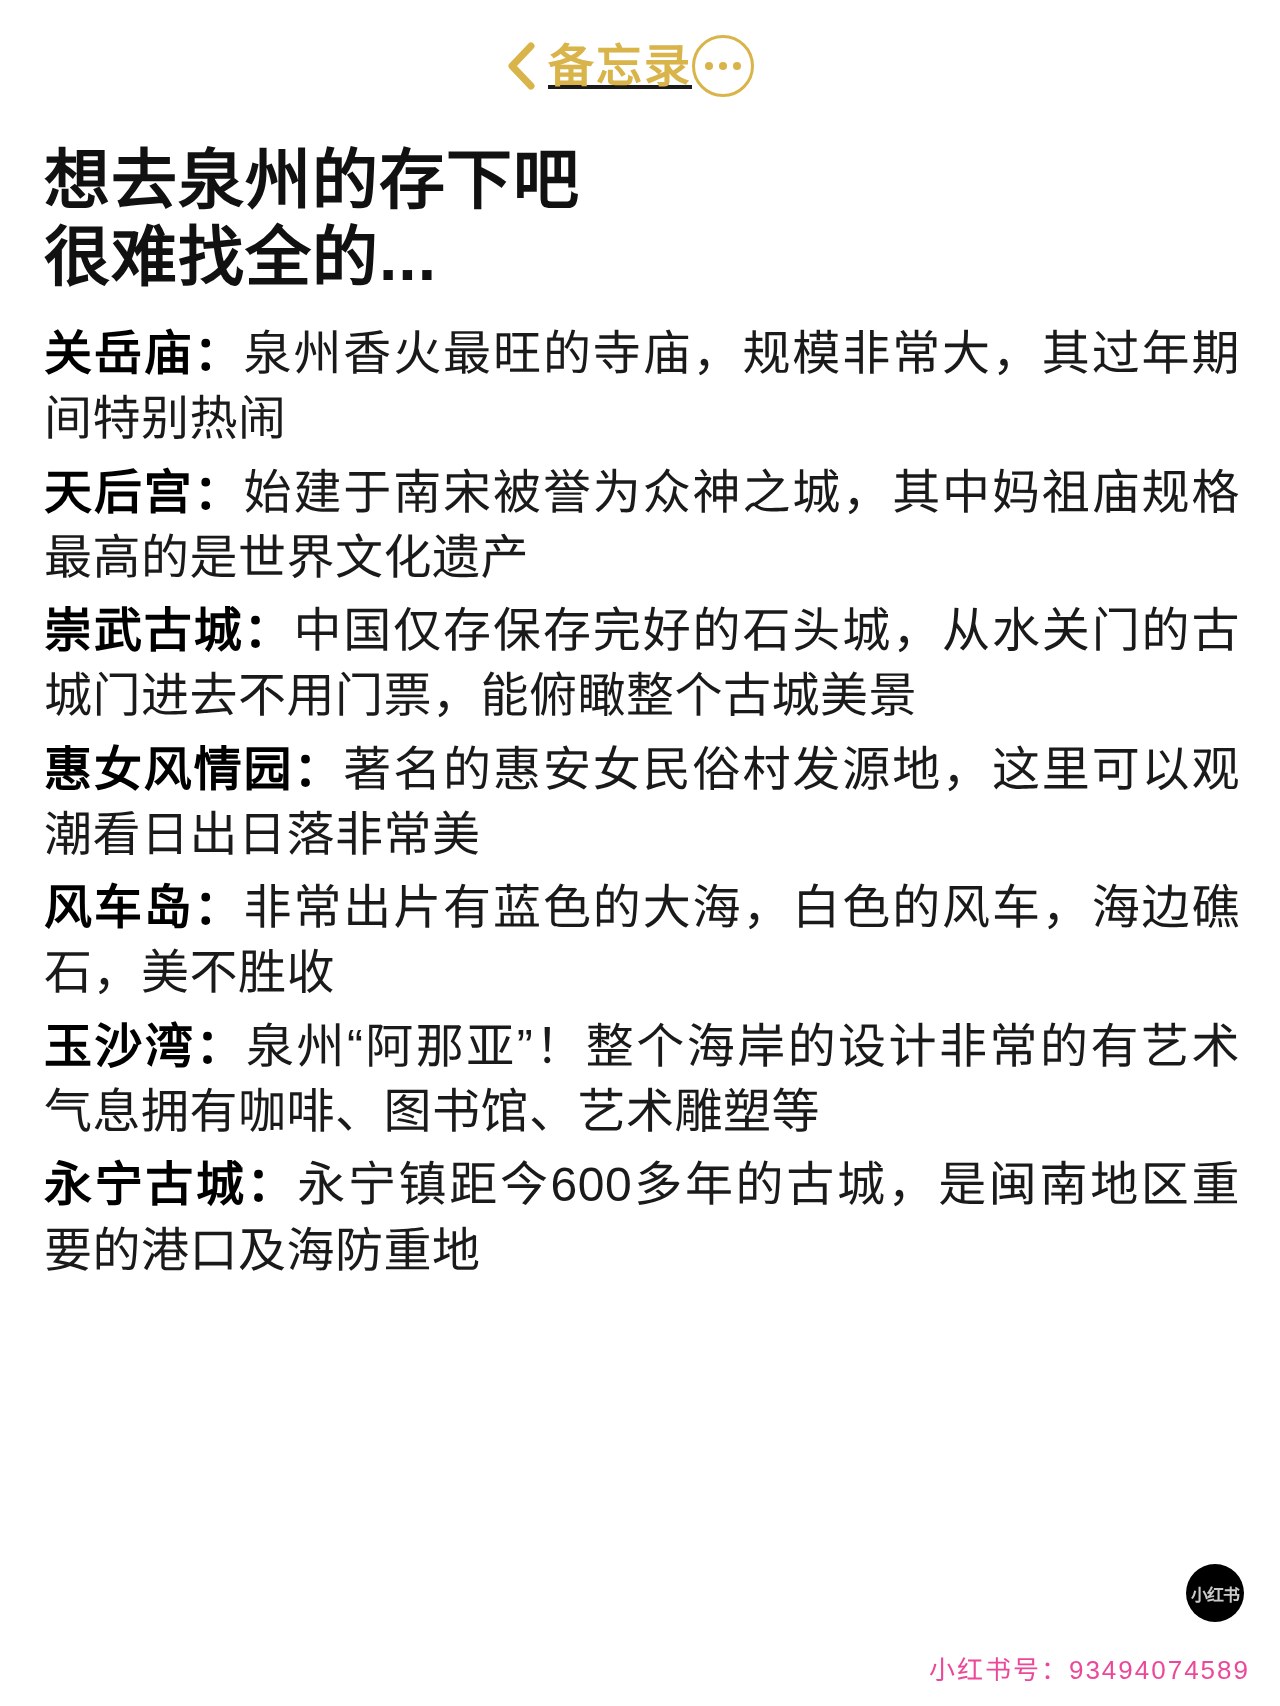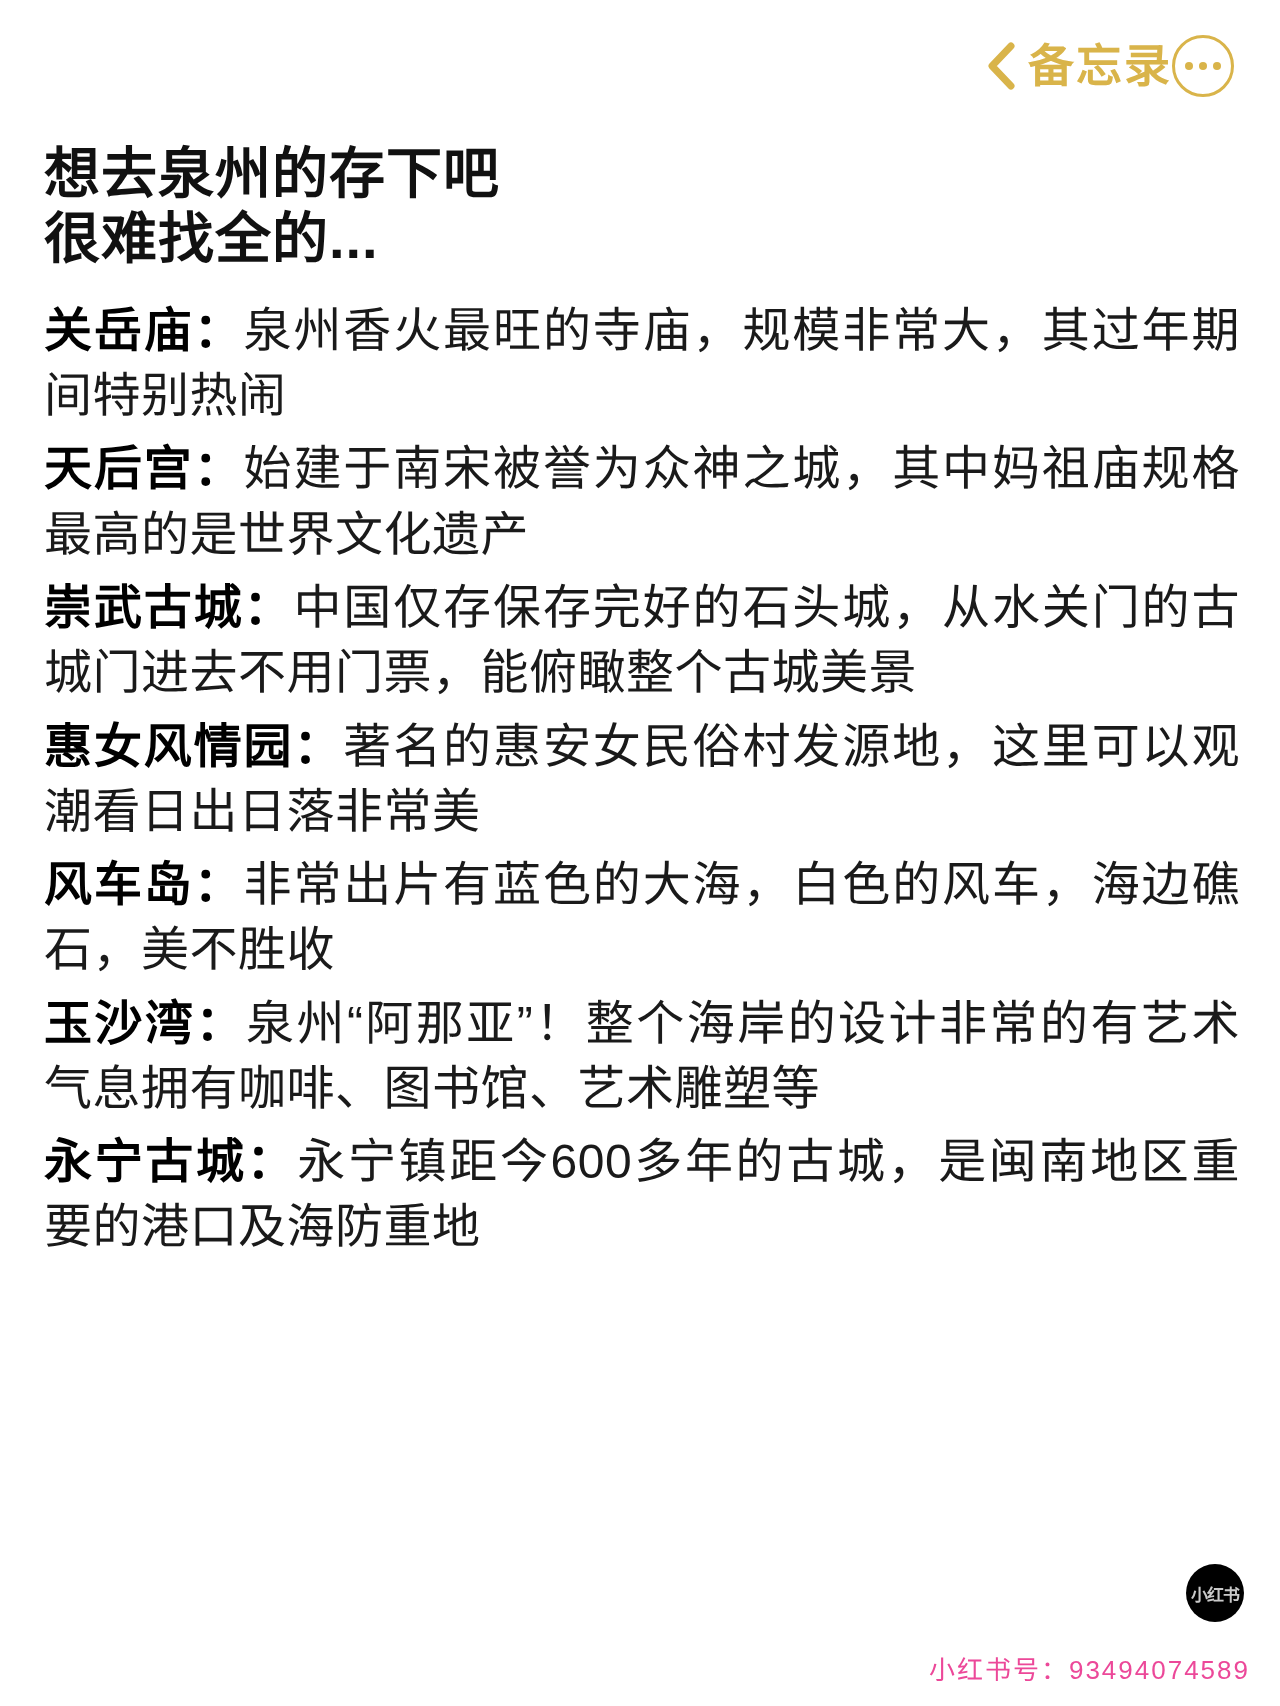"备忘录" .topbar { justify-content: flex-end -> center; text-decoration: none -> underline }
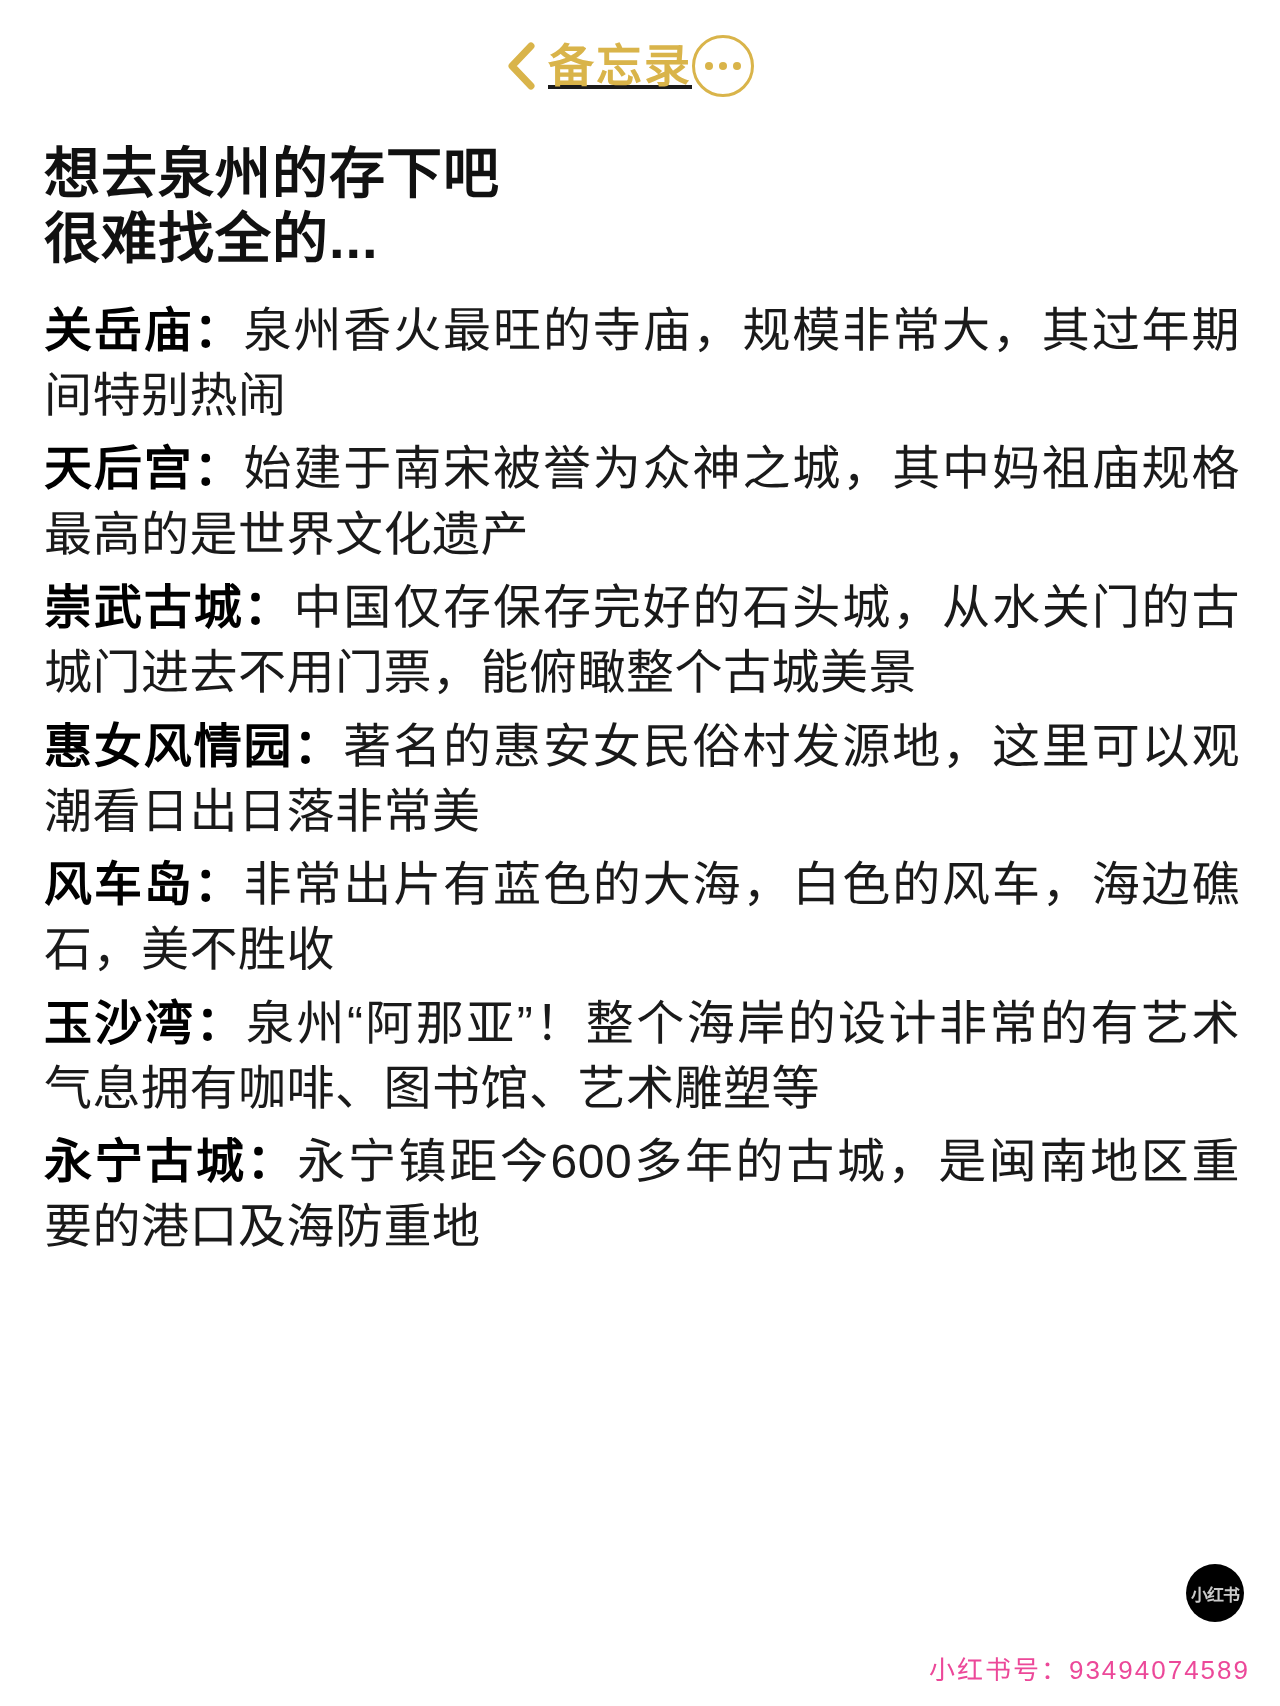"想去泉州的存下吧" .note-title { font-size: 56px -> 66px }
